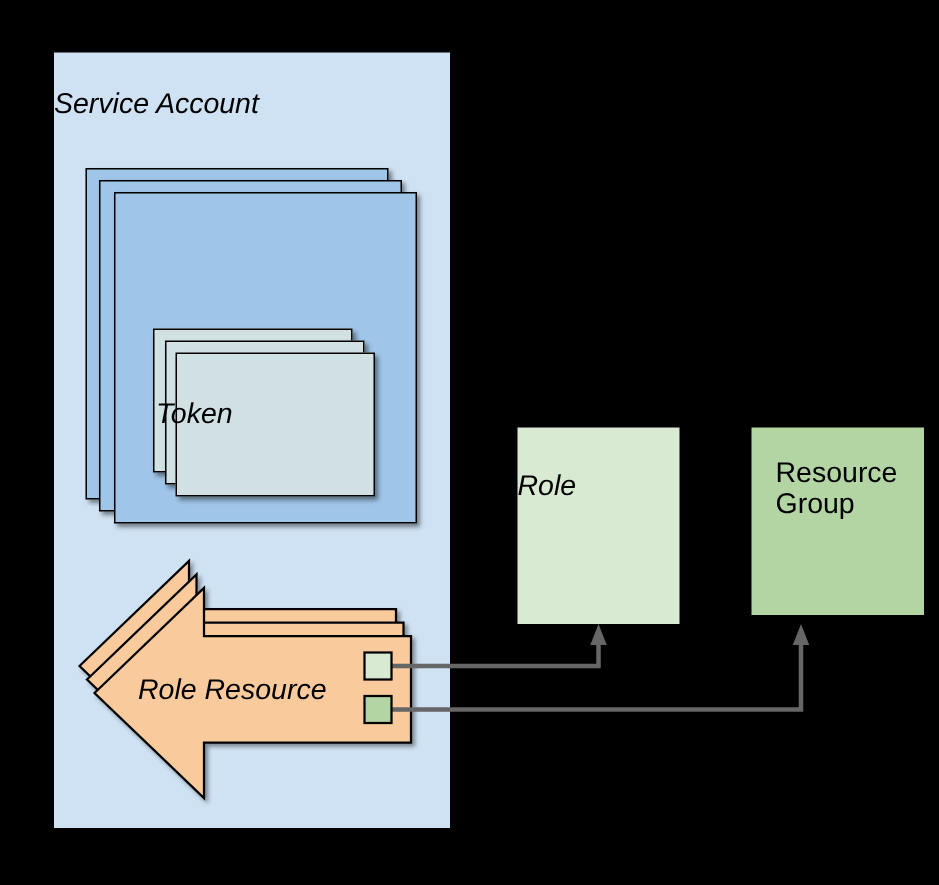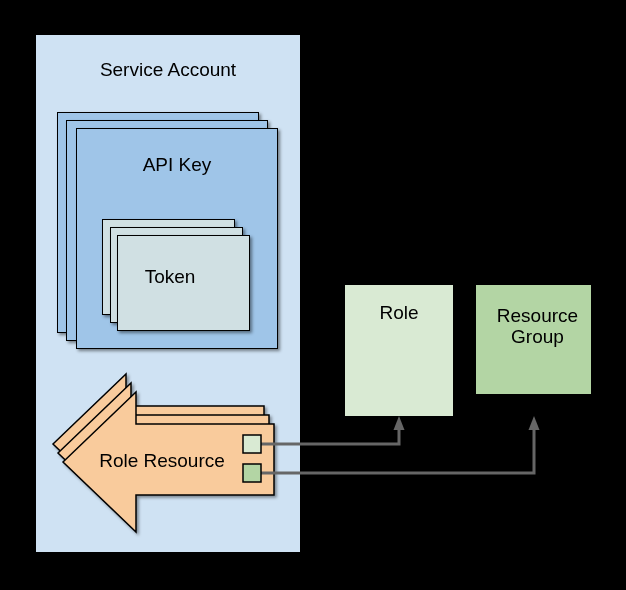"Service Account" .center { font-style: none -> italic; text-align: center -> left }
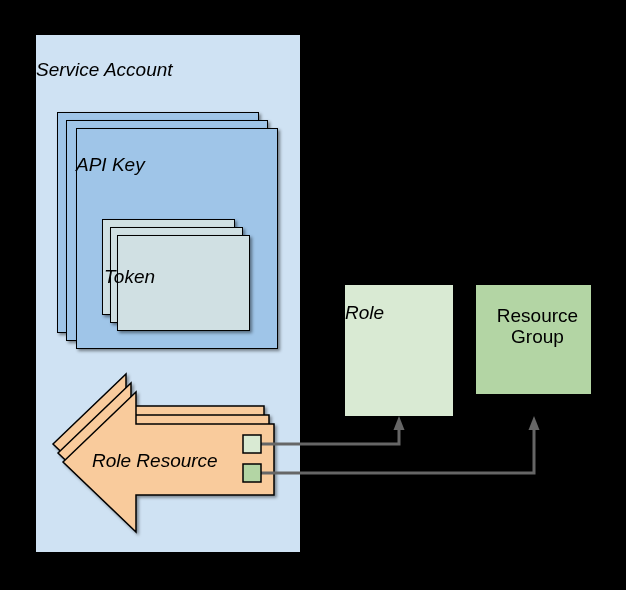"API Key" div.abs { html: <div>API Key</div> -> none }
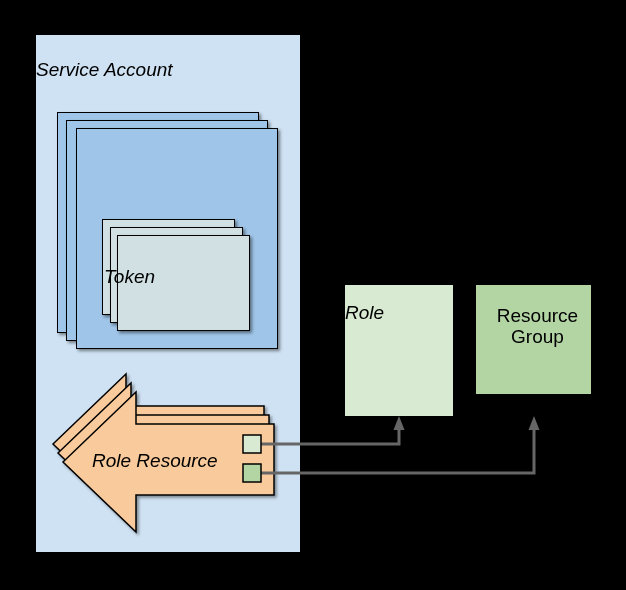"Role" .role-label { padding-top: 17px -> 29px }
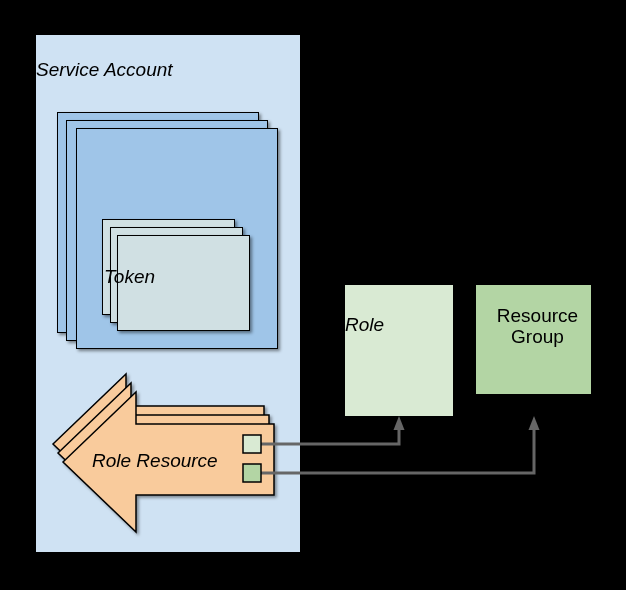"Resource Group" .rg-box { height: 109px -> 125px; left: 476px -> 501px; text-align: center -> none }
